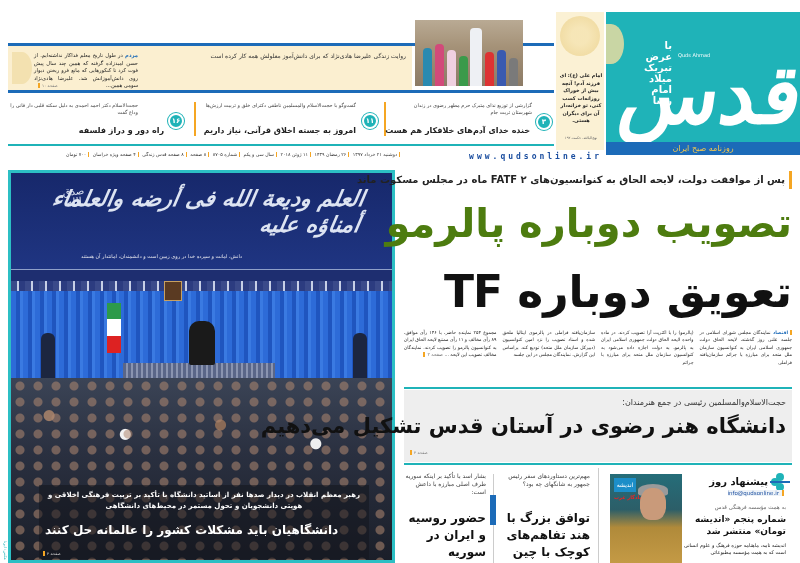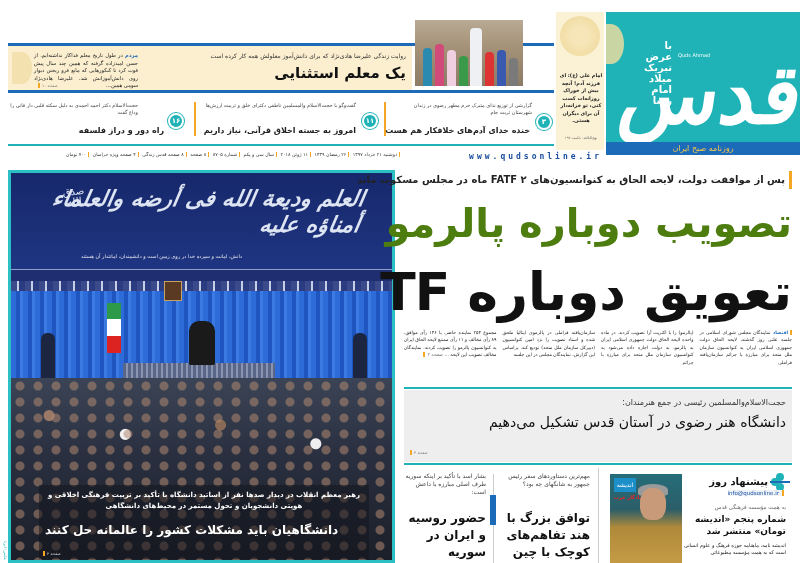"یک معلم استثنایی" div.title { html: <div>یک معلم استثنایی</div> -> none }
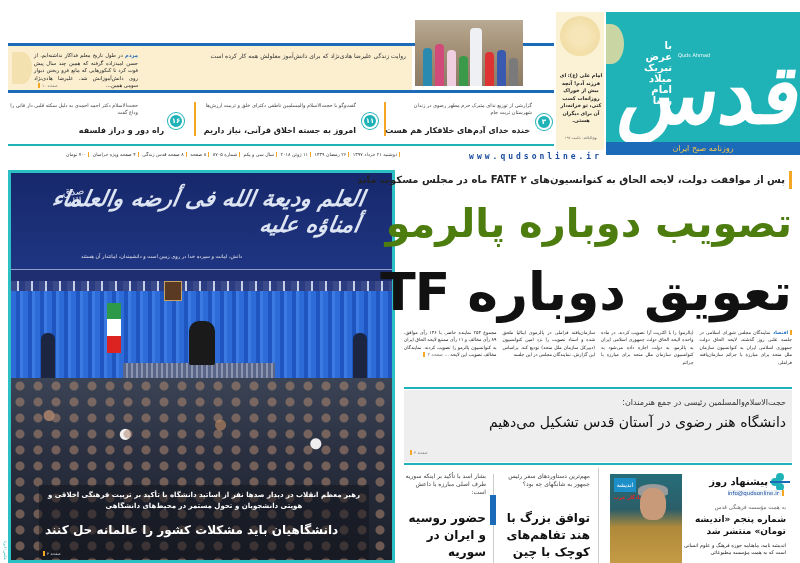"تعویق دوباره TF" .headline2 { font-size: 52px -> 44px }
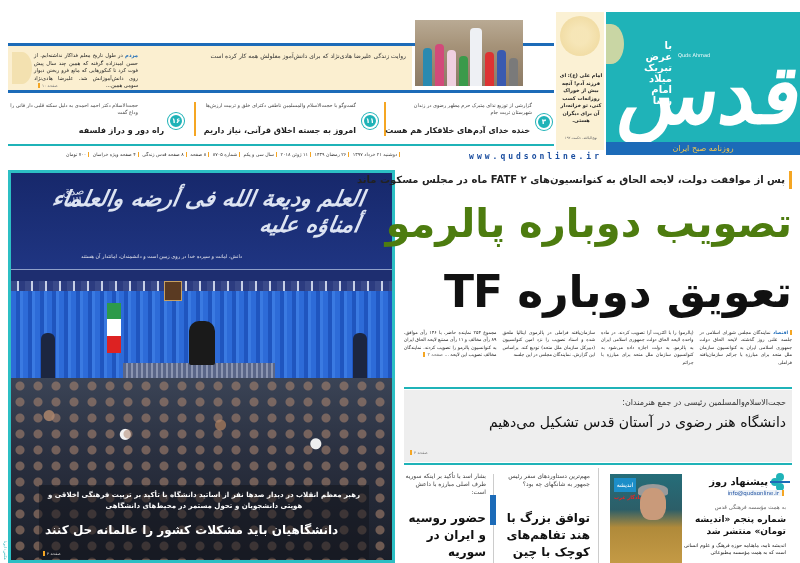"دانشگاه هنر رضوی در آستان" .story2 .title { font-size: 14px -> 21px; font-weight: normal -> bold }
